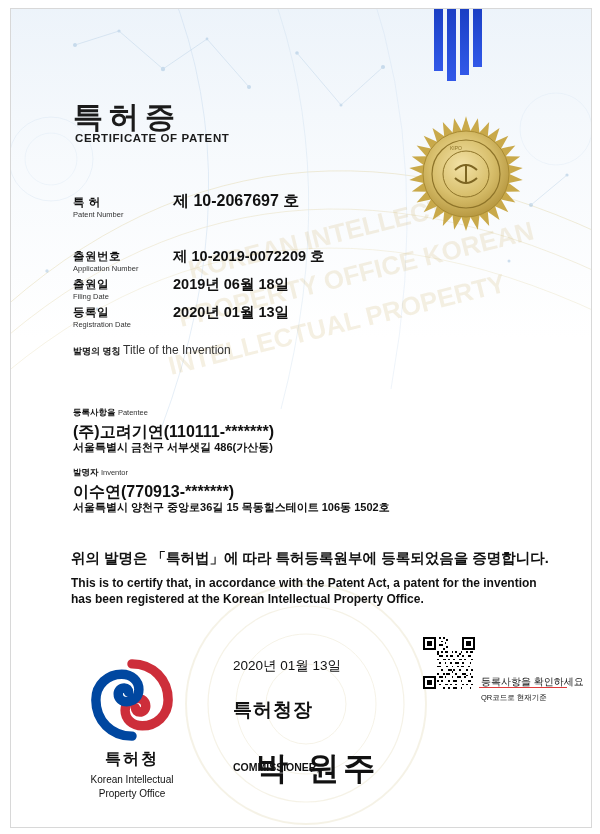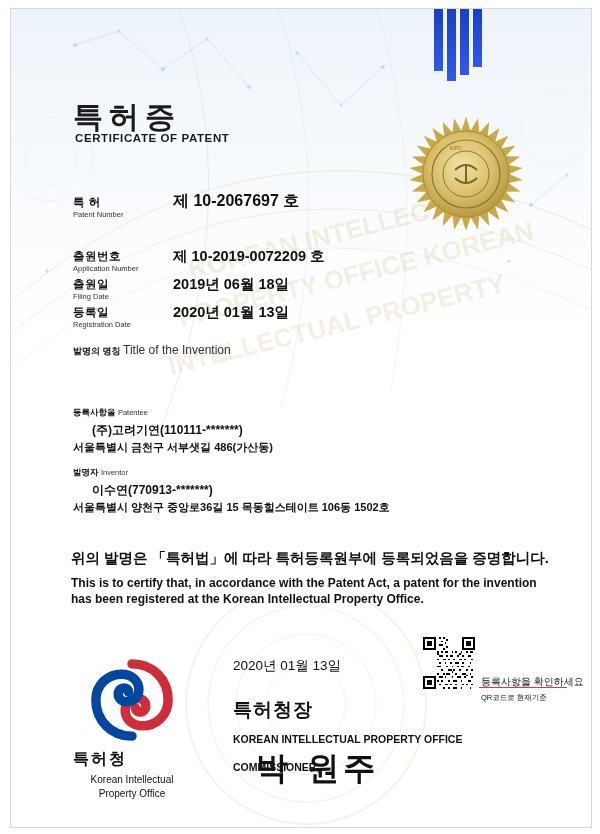"(주)고려기연(110111-*******)" .party .line1 { font-size: 12px -> 16px; margin-left: 19px -> none }
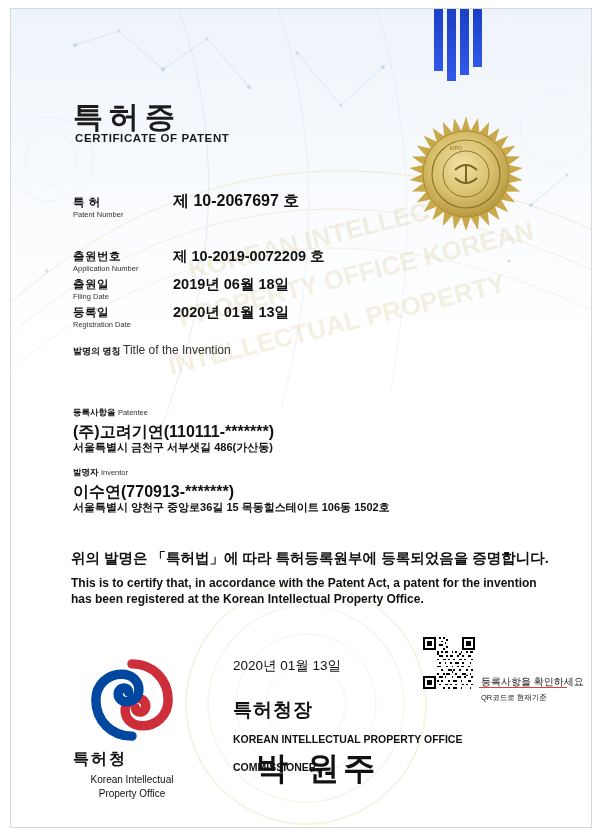"KOREAN INTELLECTUAL PROPERTY OFFICE" div.commissioner-en2 { html: <div>KOREAN INTELLECTUAL PROPERTY OFFICE</div> -> none }
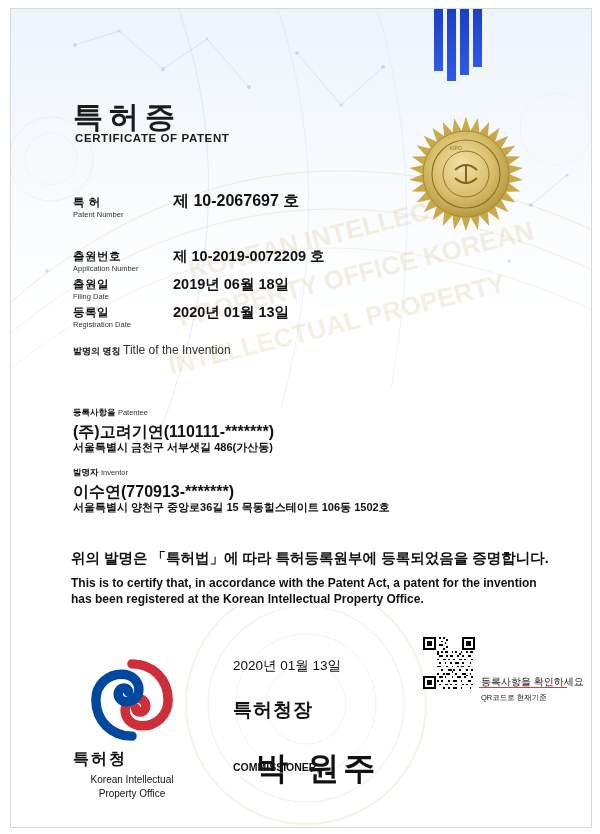"특허청" .emblem-ko { text-align: left -> center }
